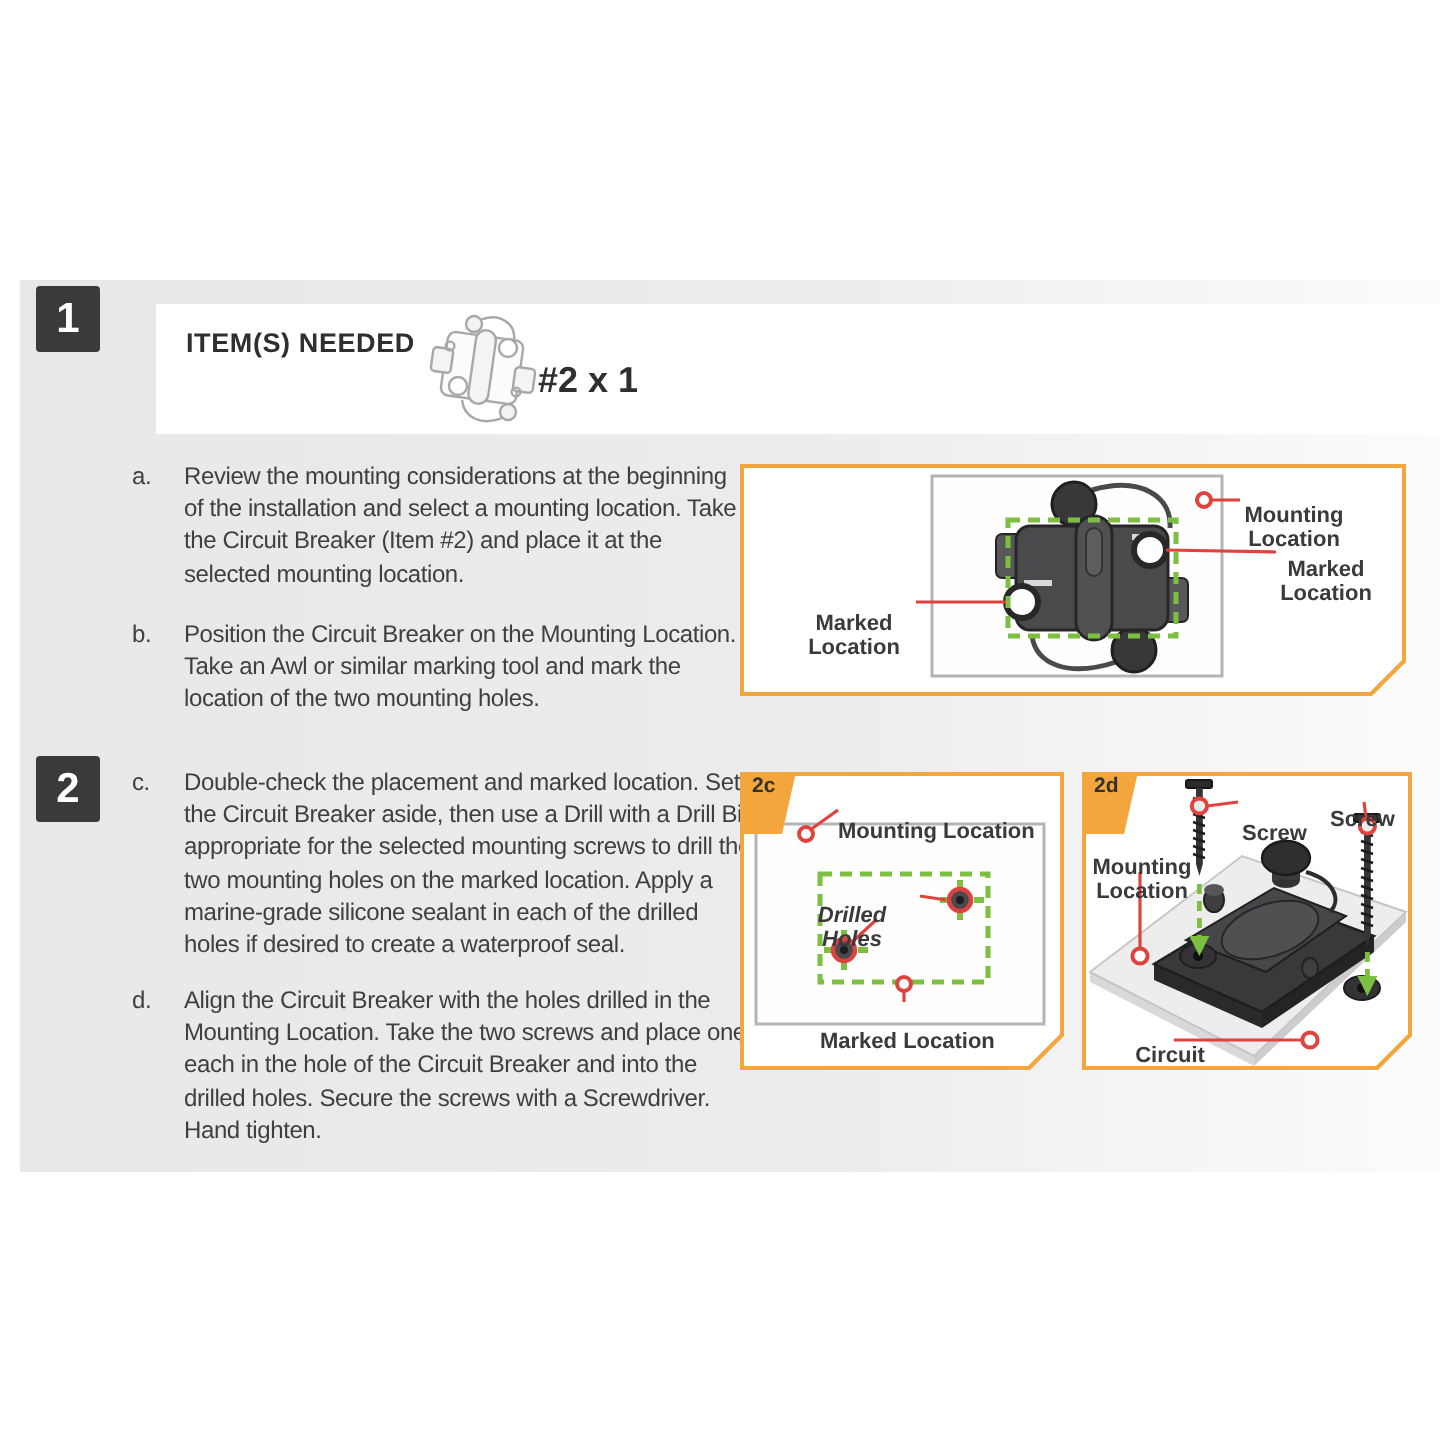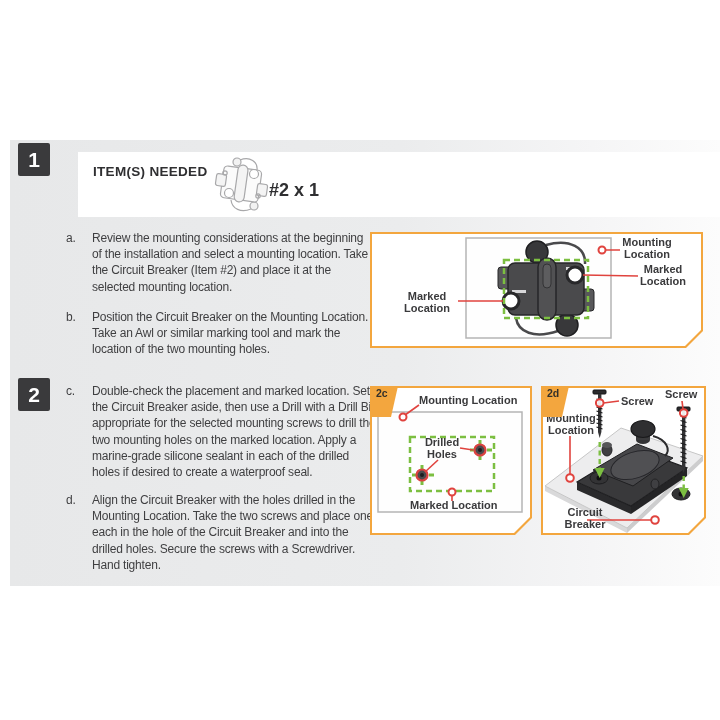"Mounting Location" .plabel { margin-top: none -> 16px }
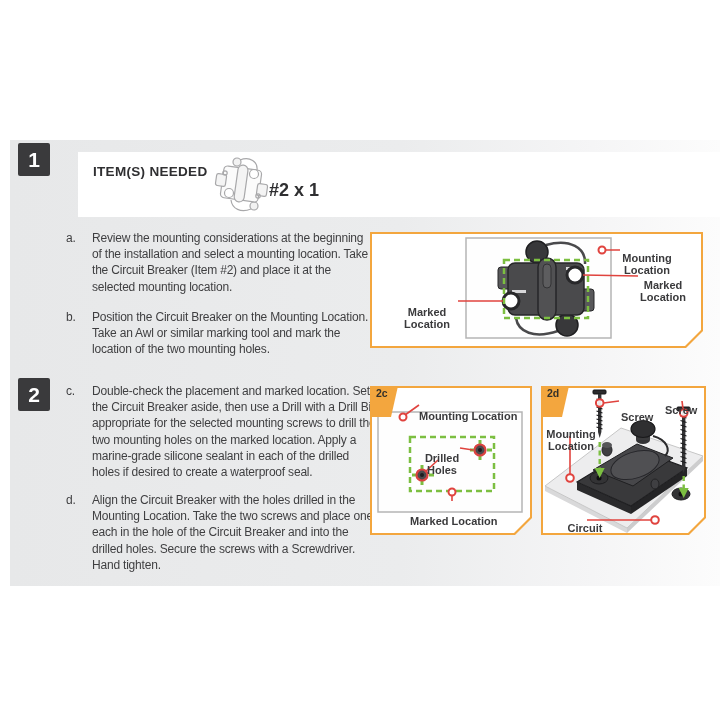"Drilled Holes" div.plabel { font-style: none -> italic; left: 48px -> 32px }
